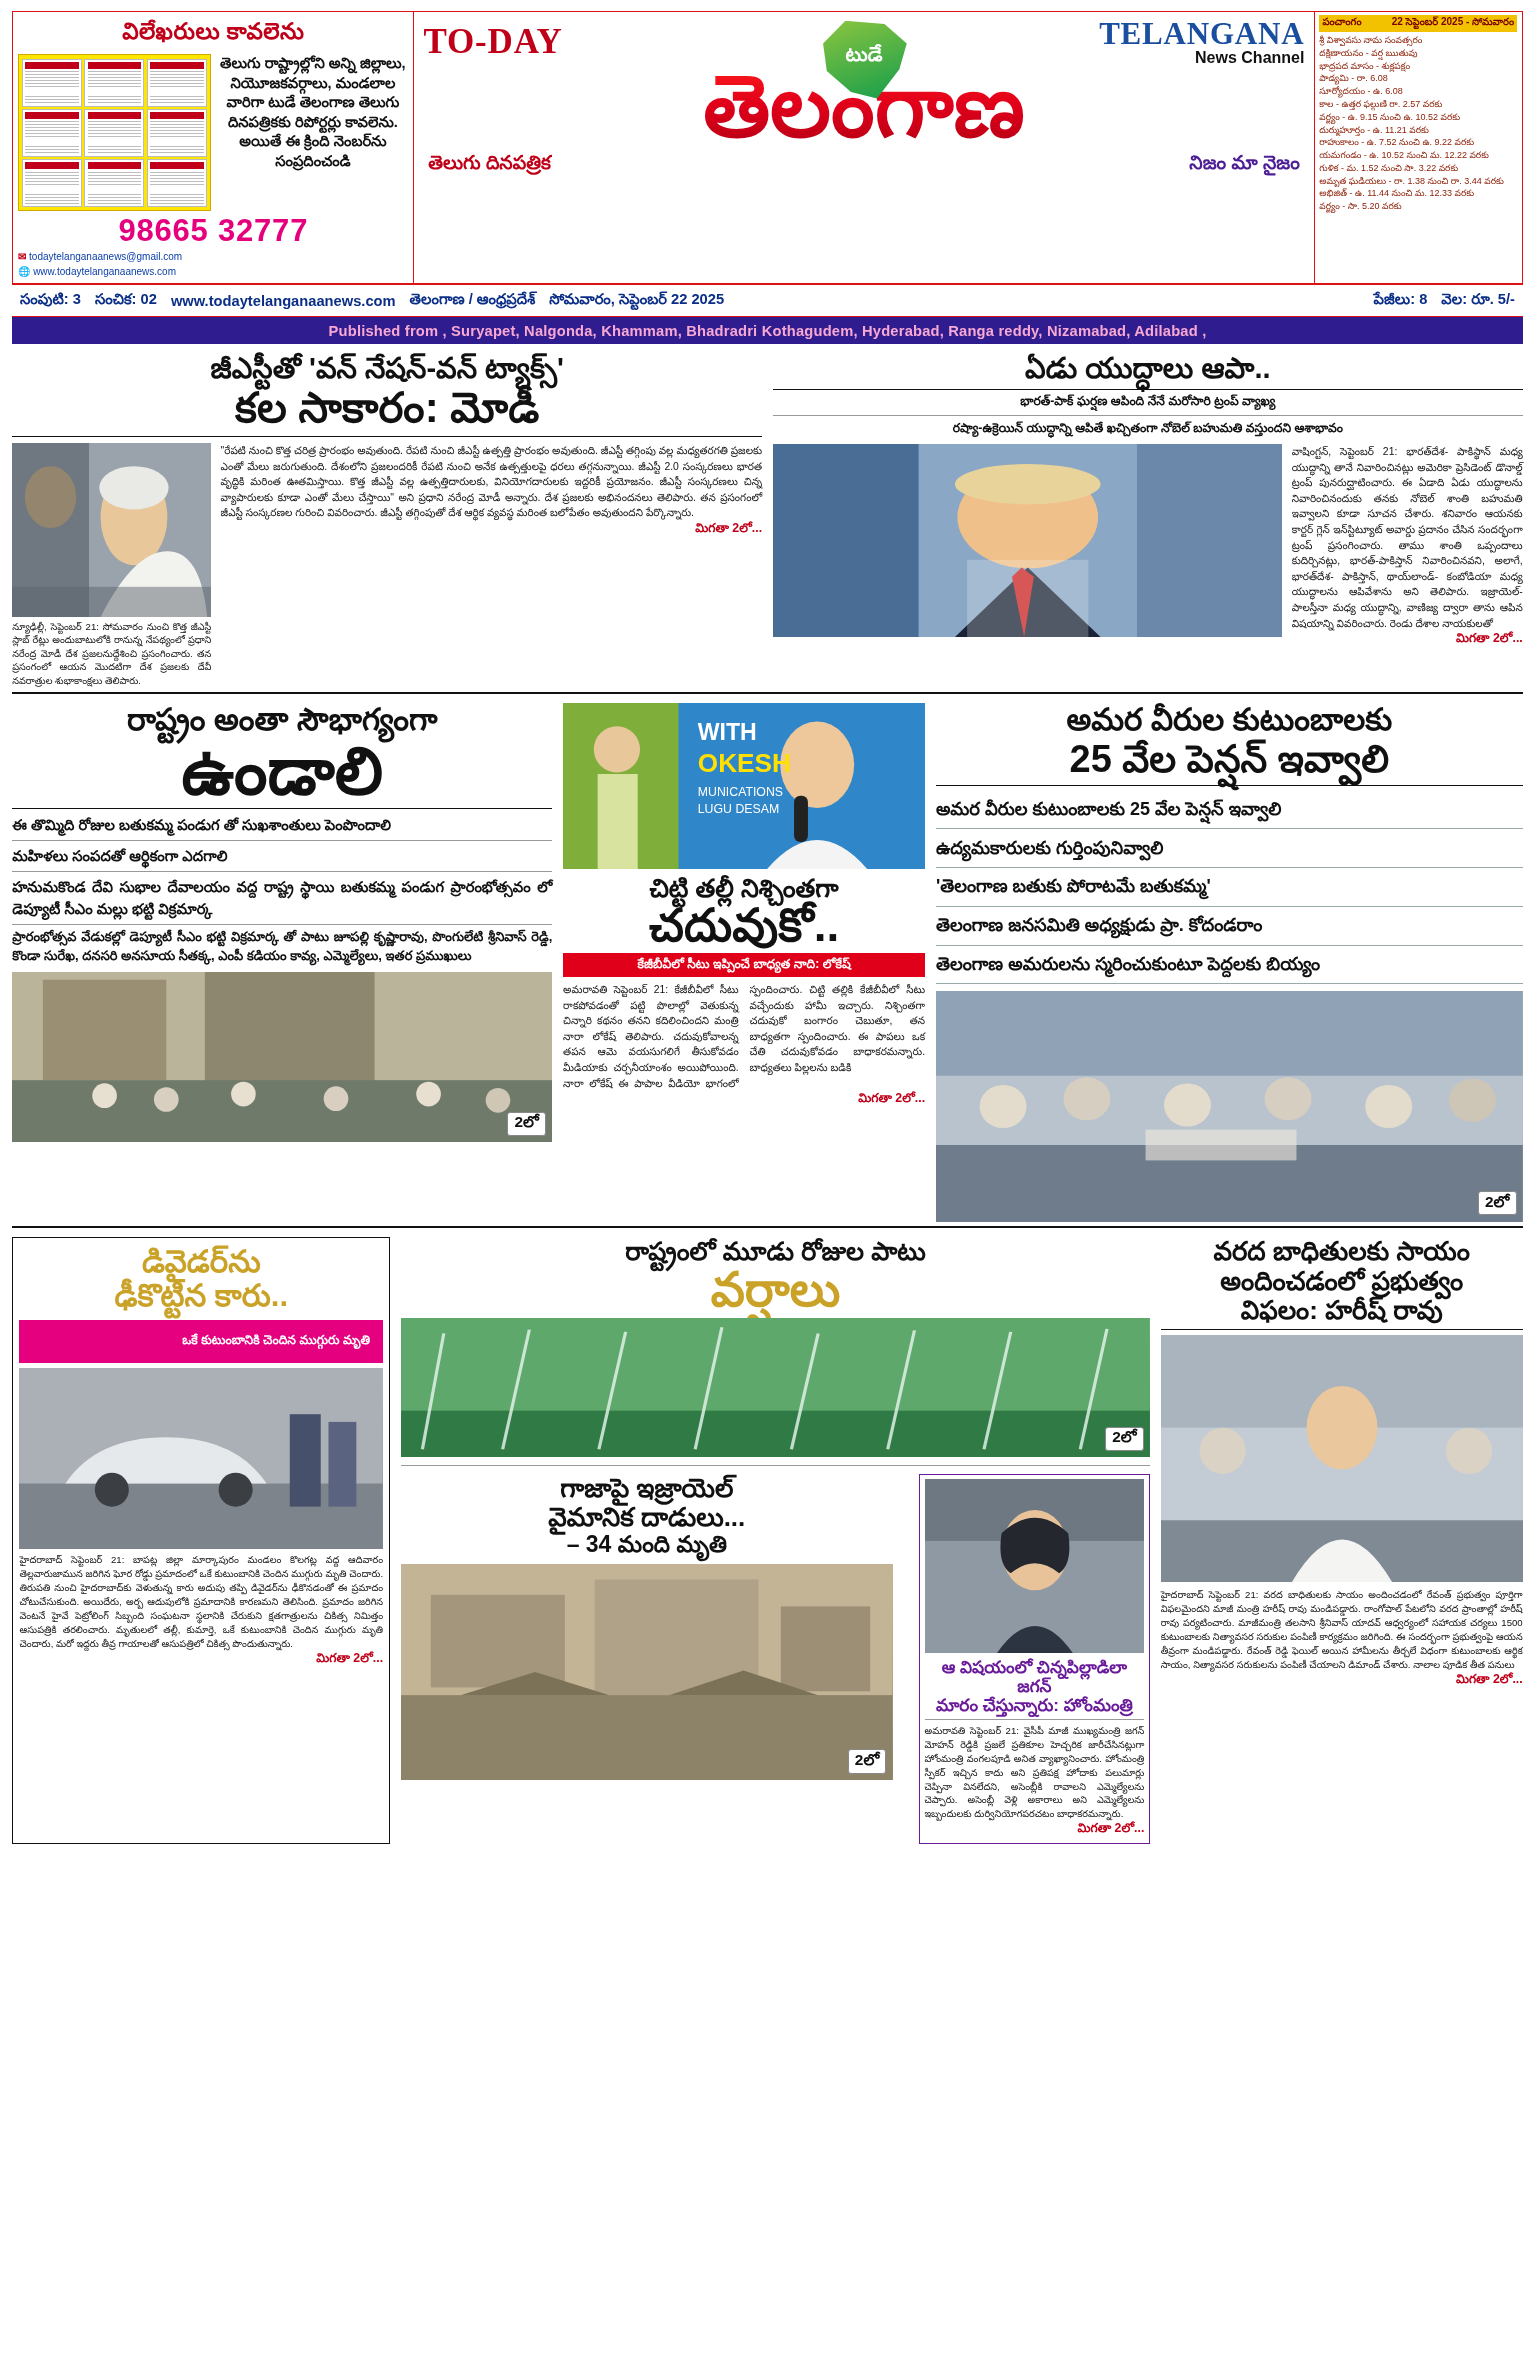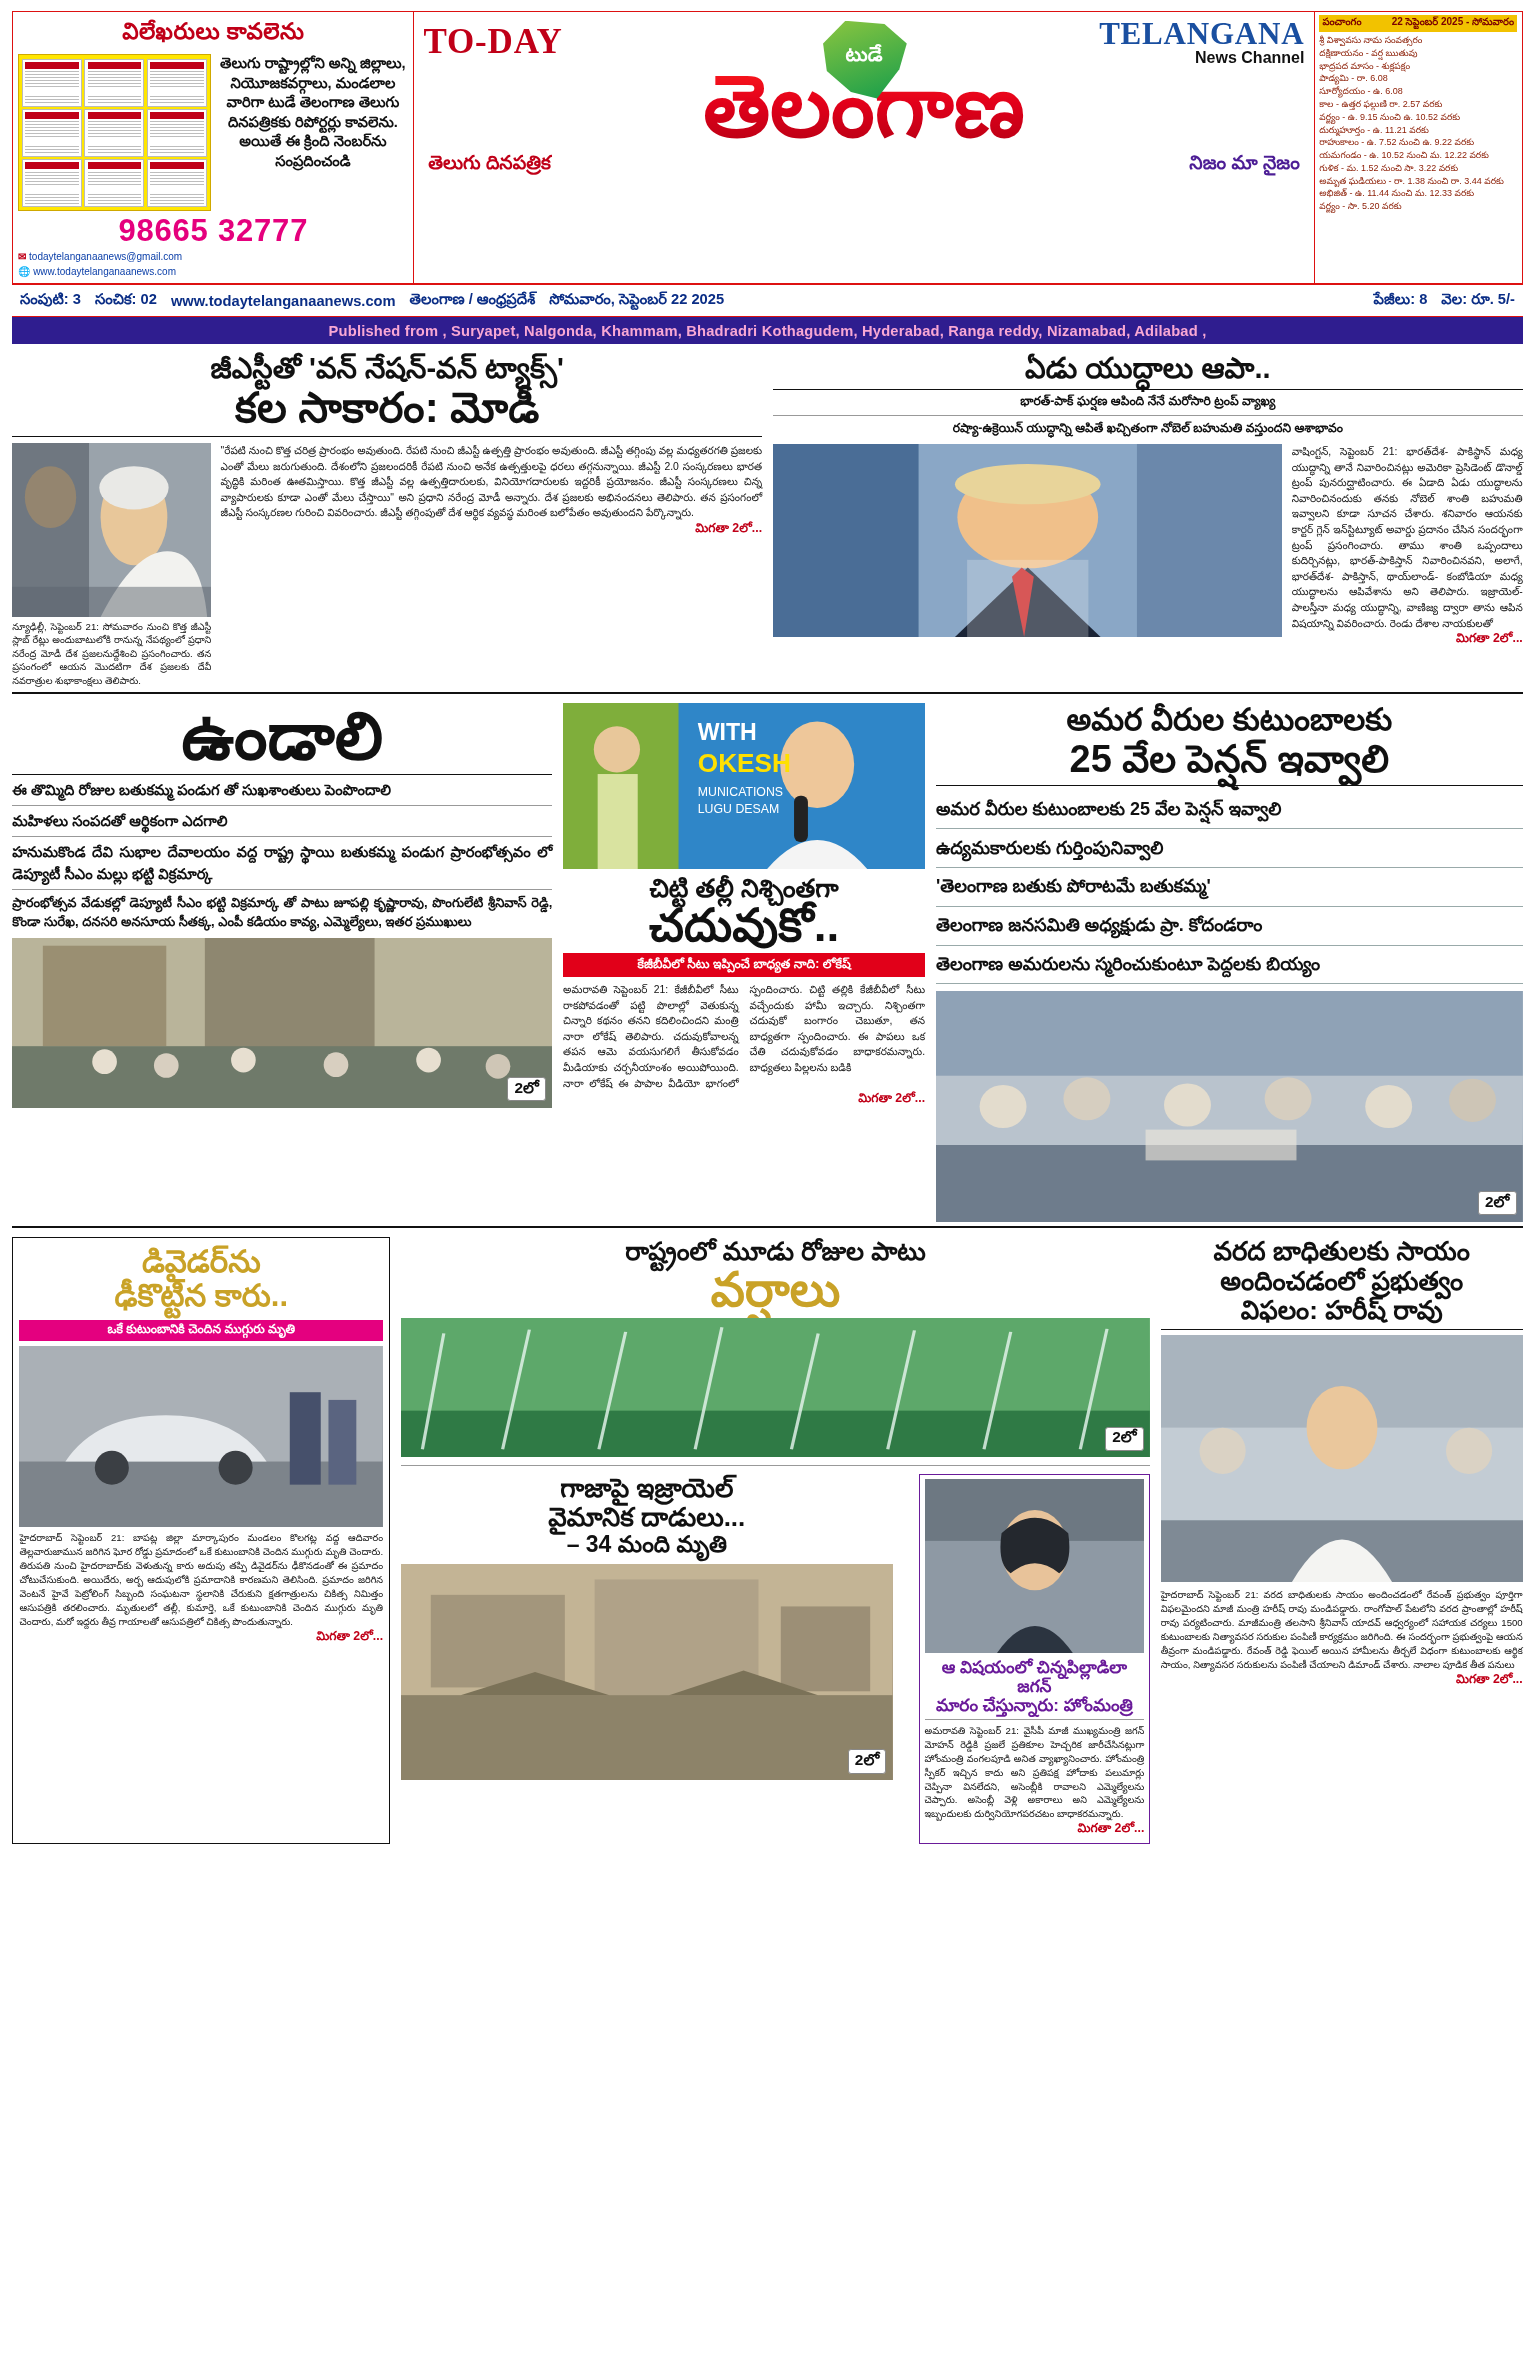"రాష్ట్రం అంతా సౌభాగ్యంగా" div.hd2 { html: none -> <div>రాష్ట్రం అంతా సౌభాగ్యంగా</div> }
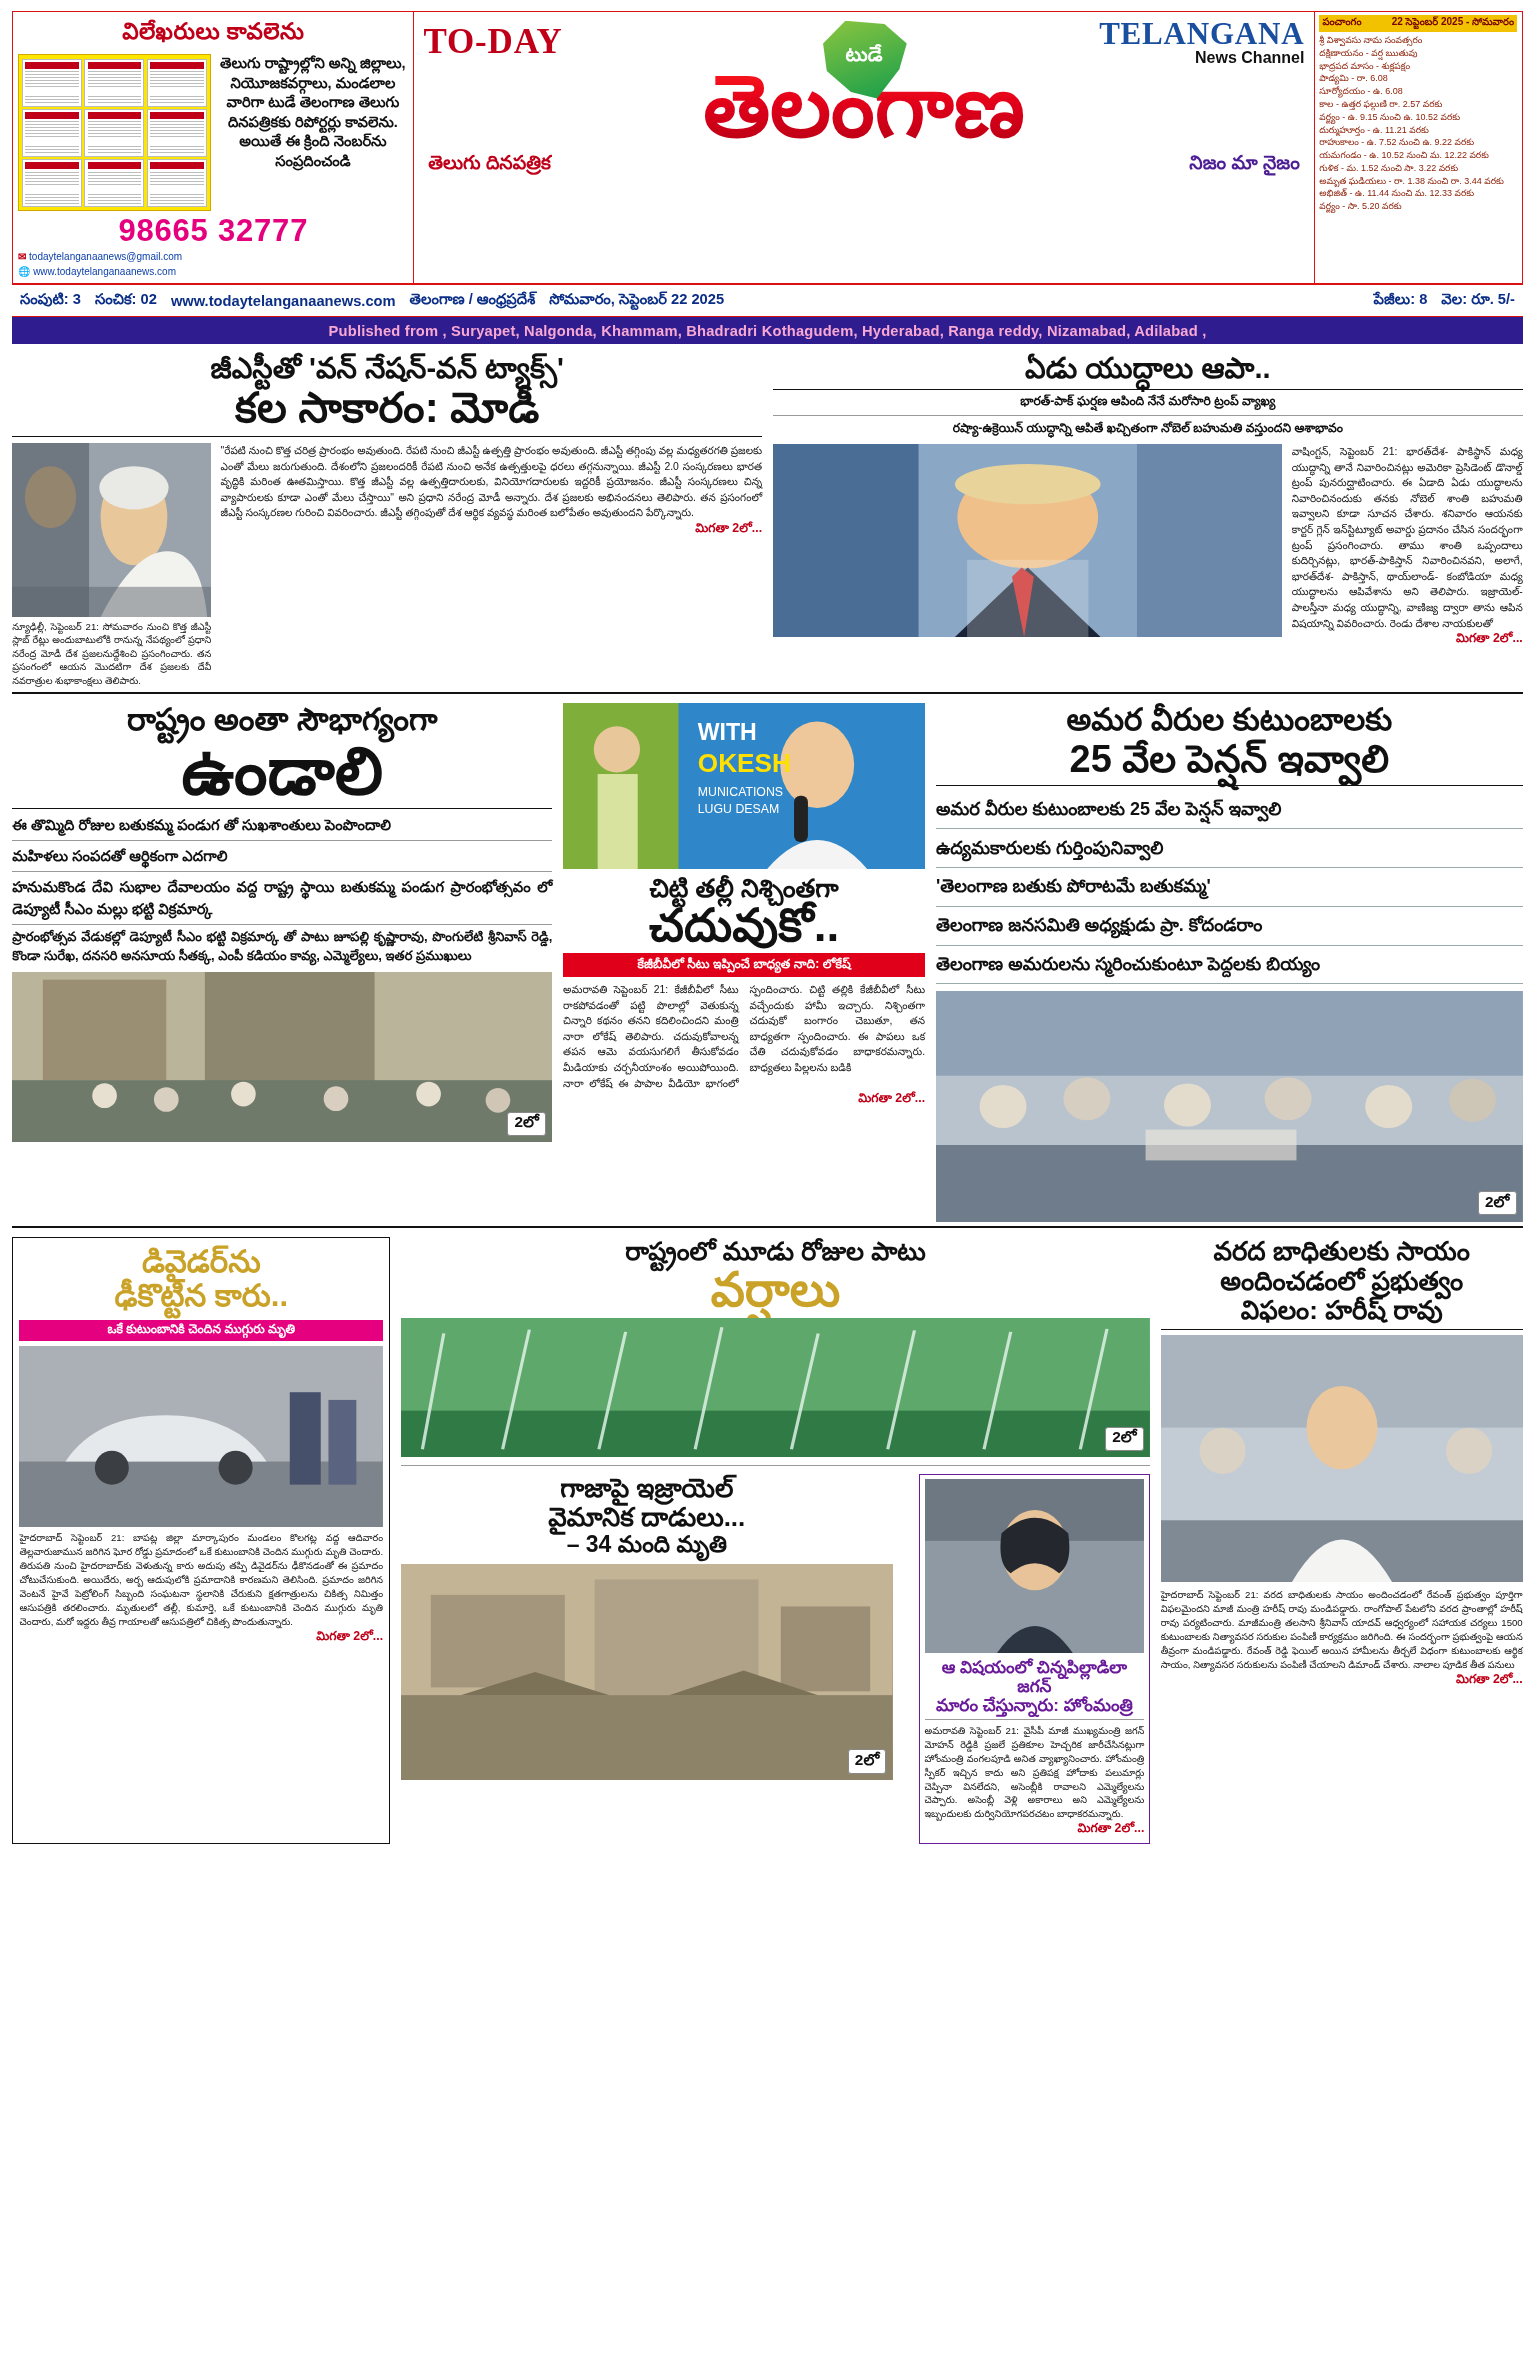"ఒకే కుటుంబానికి చెందిన ముగ్గురు మృతి" .pinkbar { padding: 2px -> 13px; text-align: center -> right }
